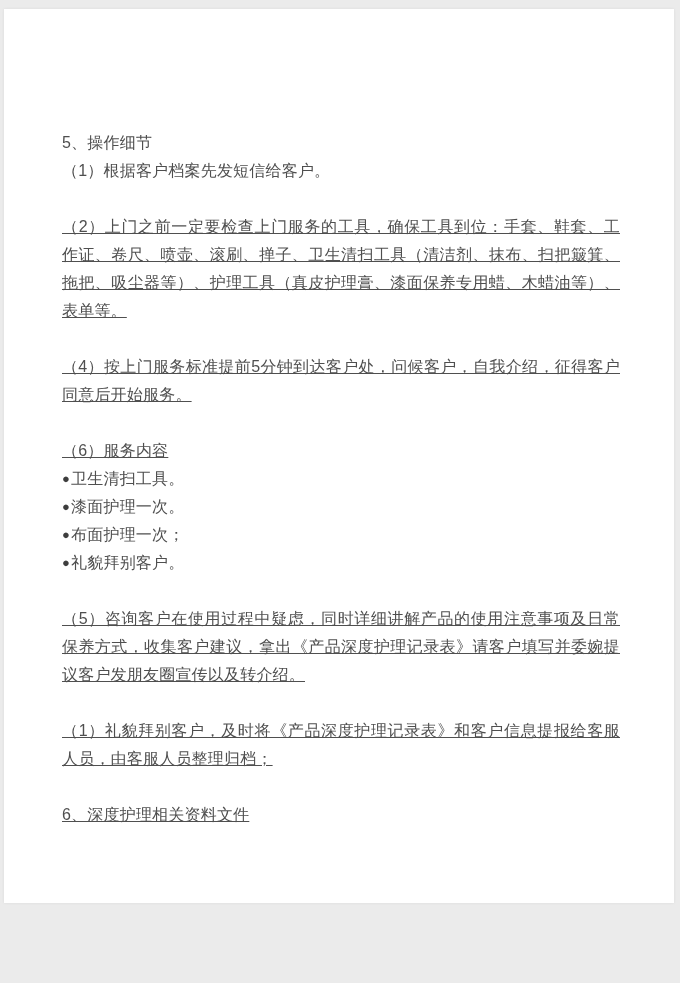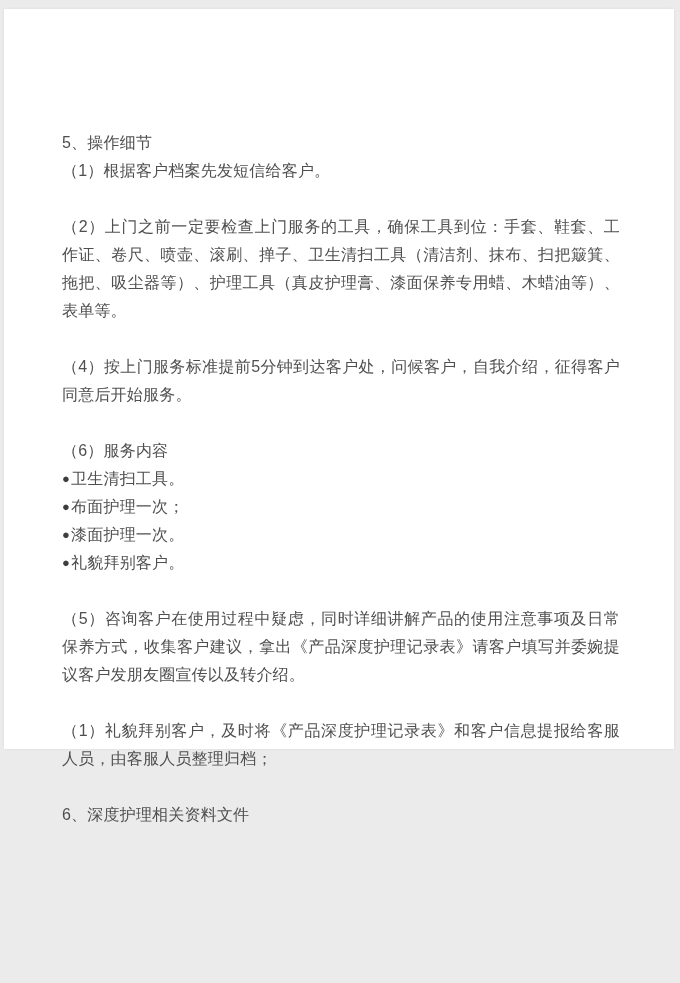"5、操作细节" .paper { height: 740px -> 894px }
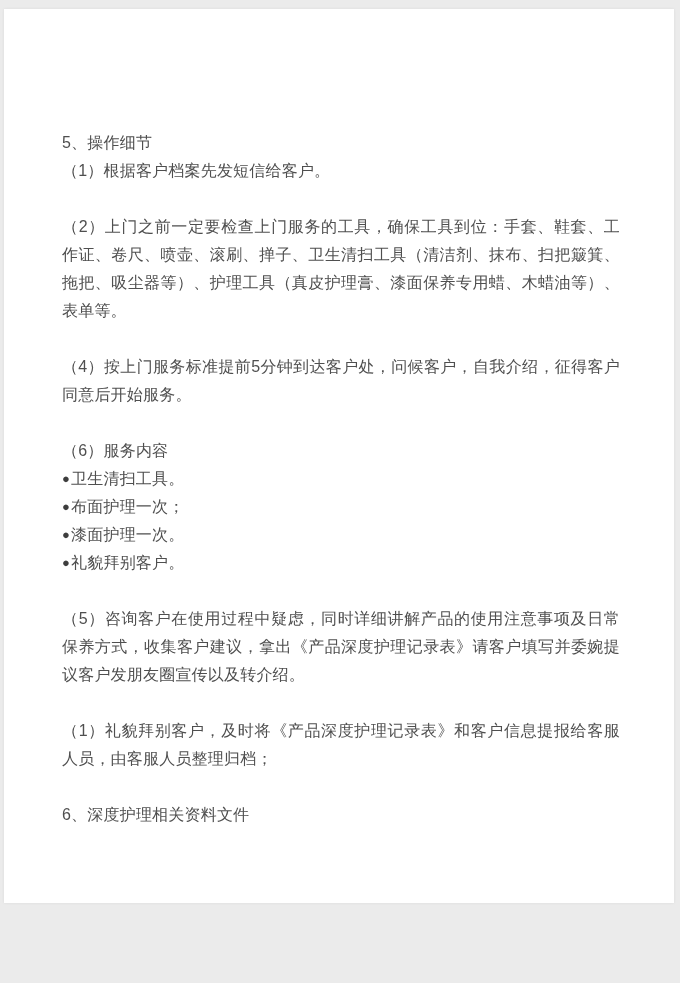"（2）上门之前一定要检查上门服务的工具，确保工具到位：手套、鞋套、工作证、卷尺、" .gap { text-decoration: none -> underline }
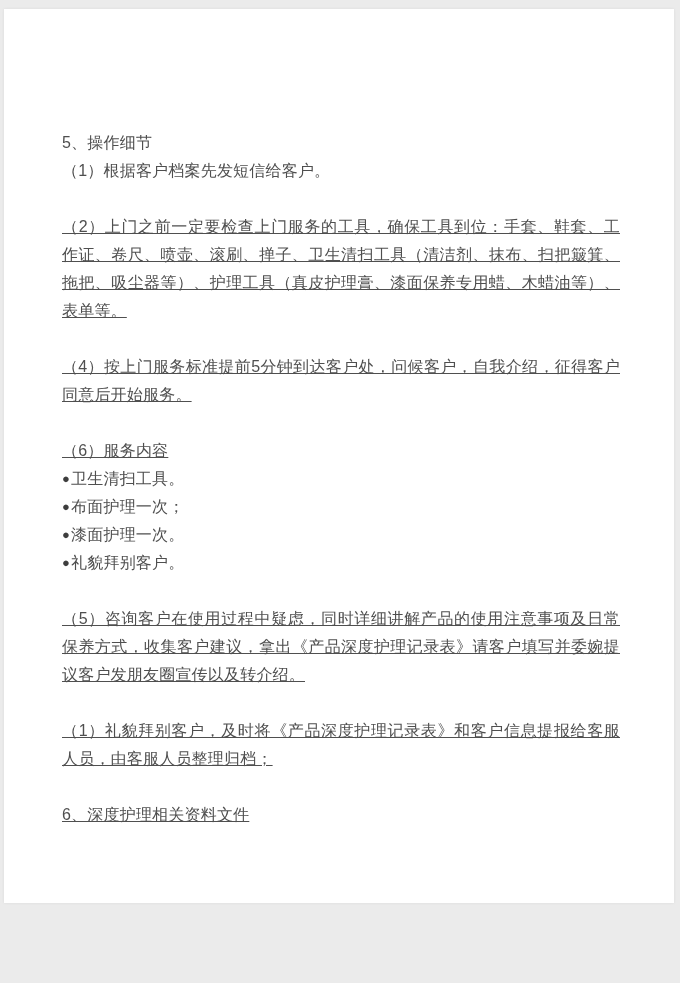"●布面护理一次；" p.bullet-row { order: before "●漆面护理一次。" -> after "●漆面护理一次。" }
